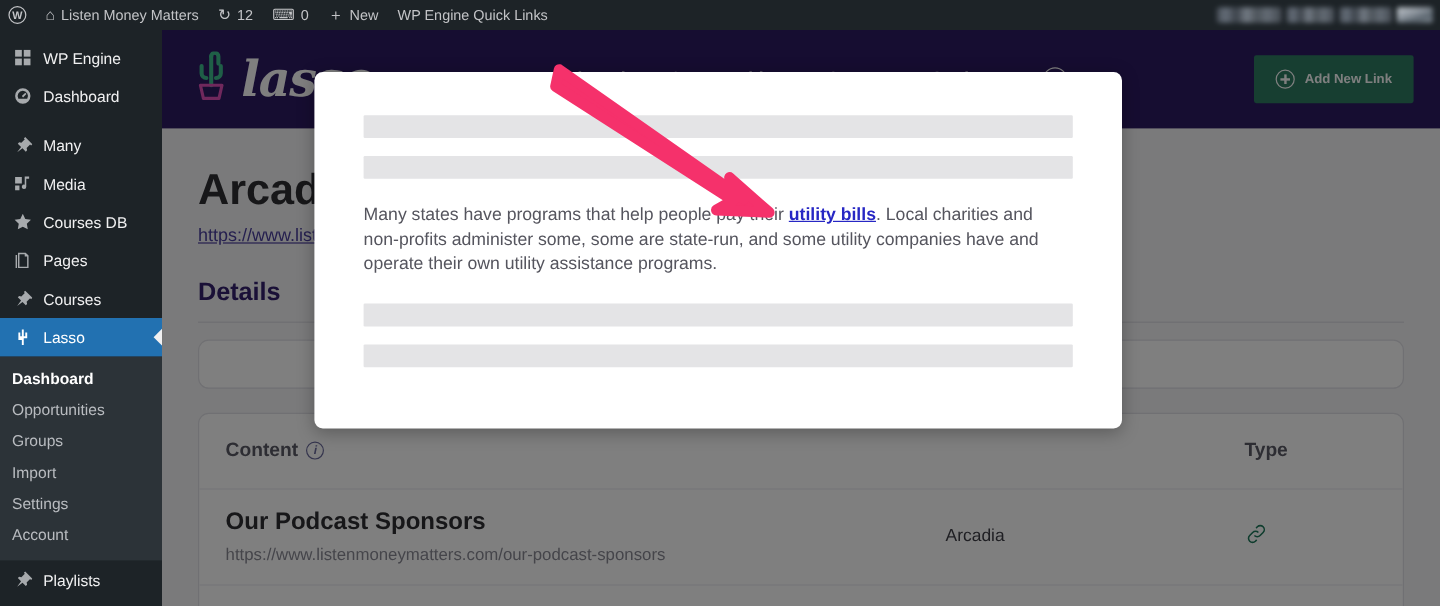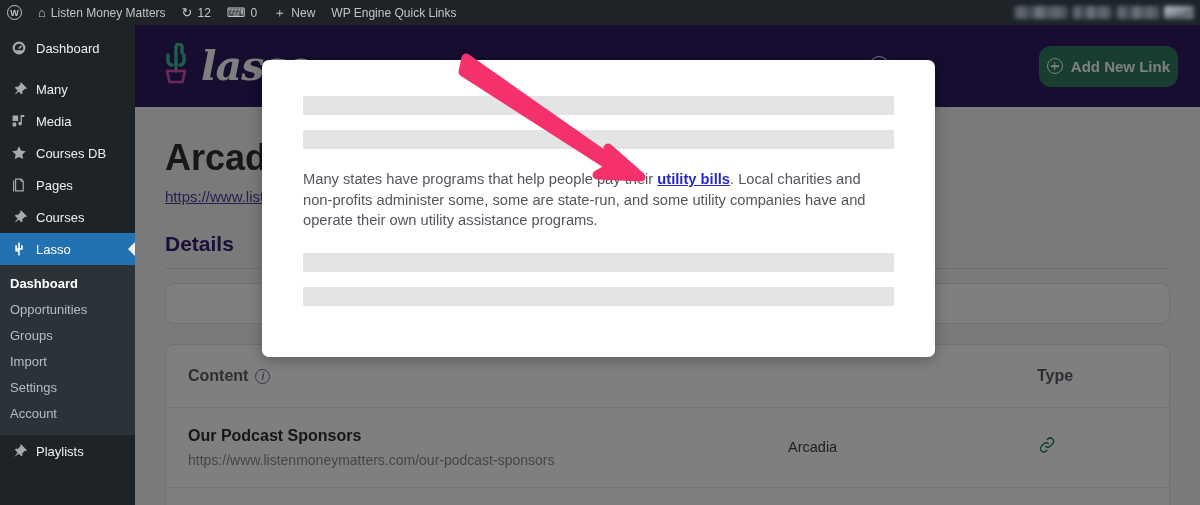"WP Engine" div.menu-item { html: none -> <div> <span> <svg> <rect></rect> <rect></rect> <rect></rect> <rect></rect> </svg> </span> <span>WP Engine</span> </div> }
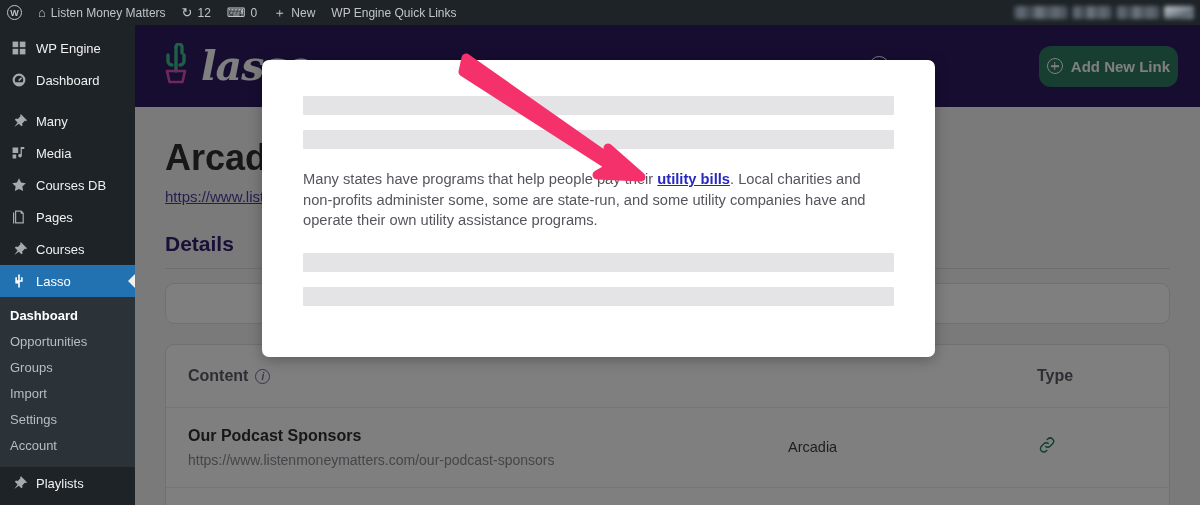"Add New Link" .addlink-btn { border-radius: 12px -> 2px; font-size: 15px -> 11px; padding: 12px 8px -> 12px 18px }
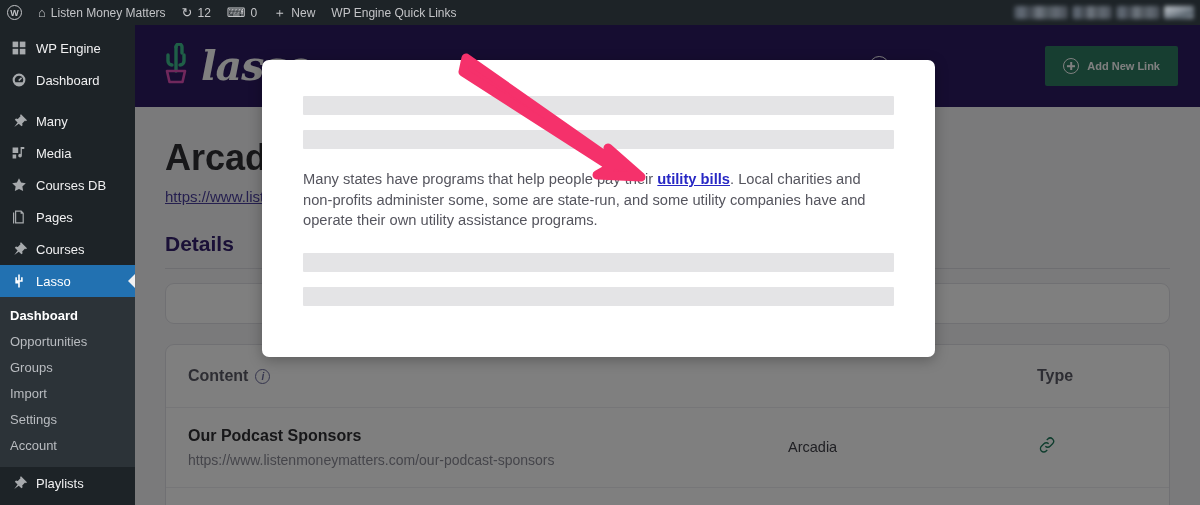"Our Podcast Sponsors" .row-title { font-size: 16px -> 20px }
